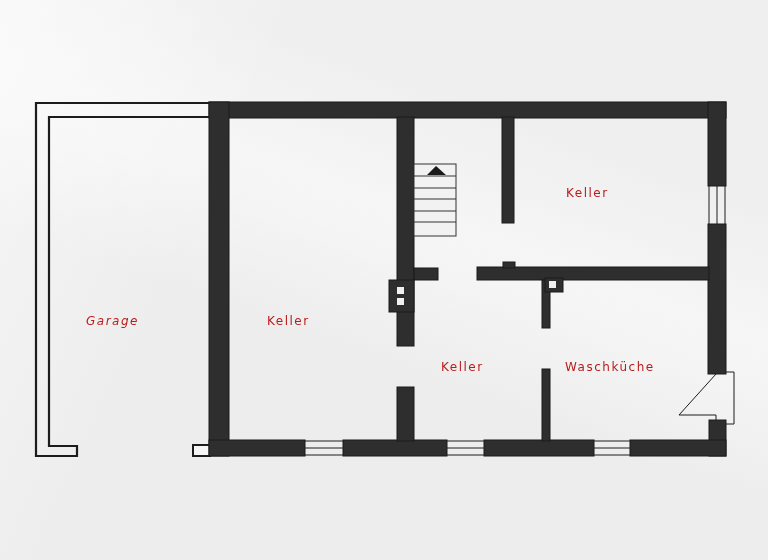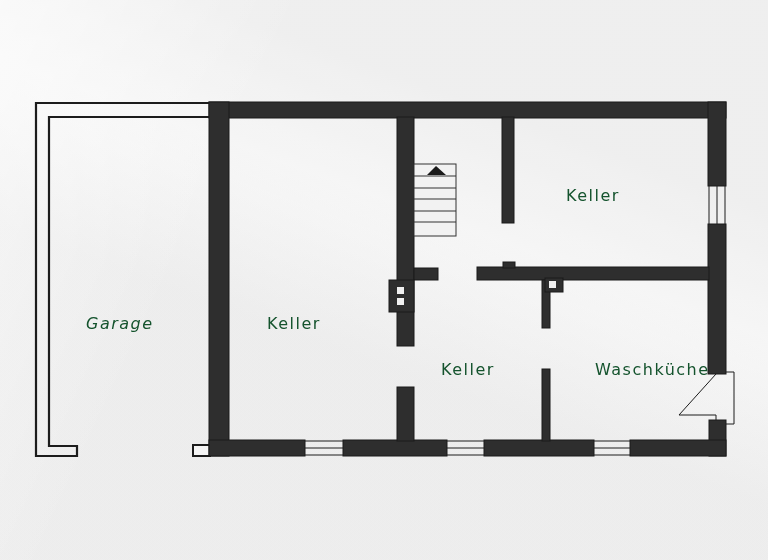"Keller" .room-label { color: #14532d -> #b91c1c; font-size: 16px -> 12px }
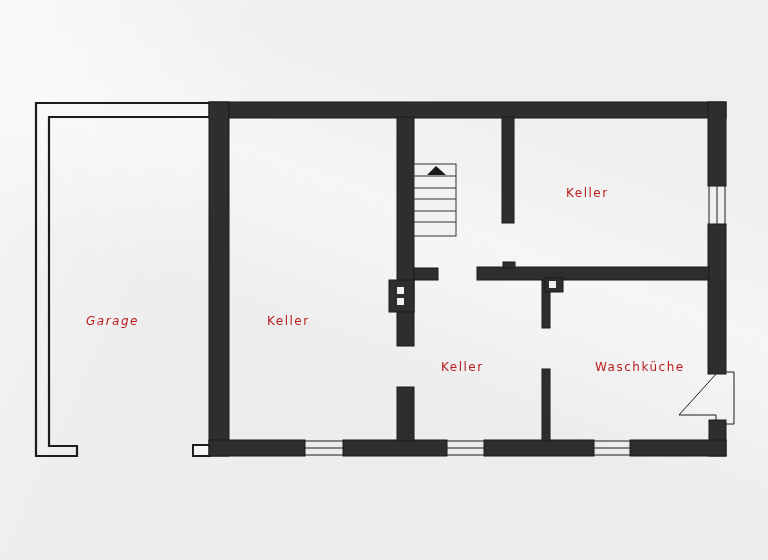"Waschküche" div.room-label { left: 595px -> 565px }
